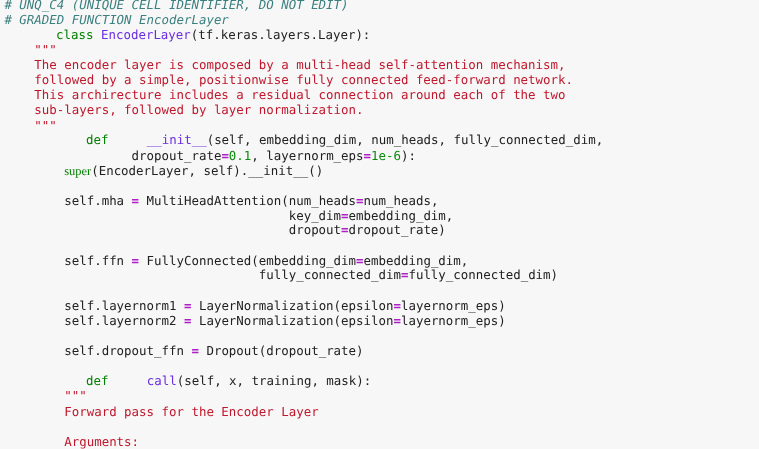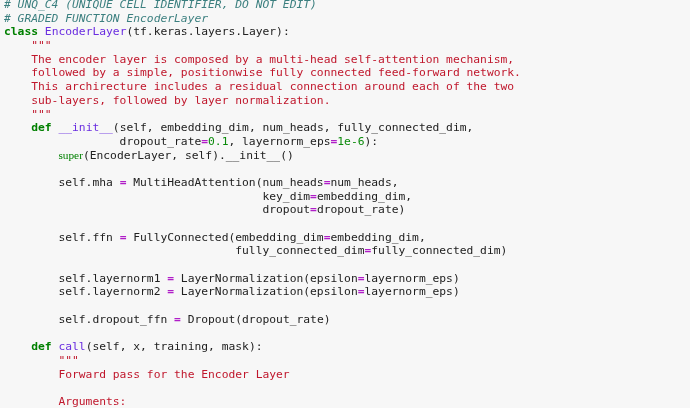"class" .kw { font-weight: bold -> normal; margin-left: none -> 47px }
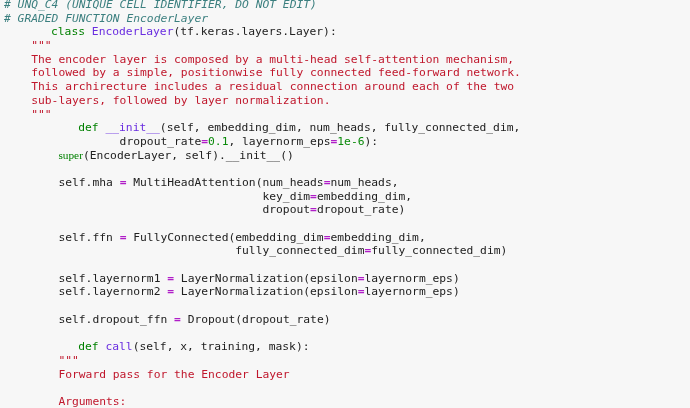"__init__" .nf { margin-left: none -> 28px }
